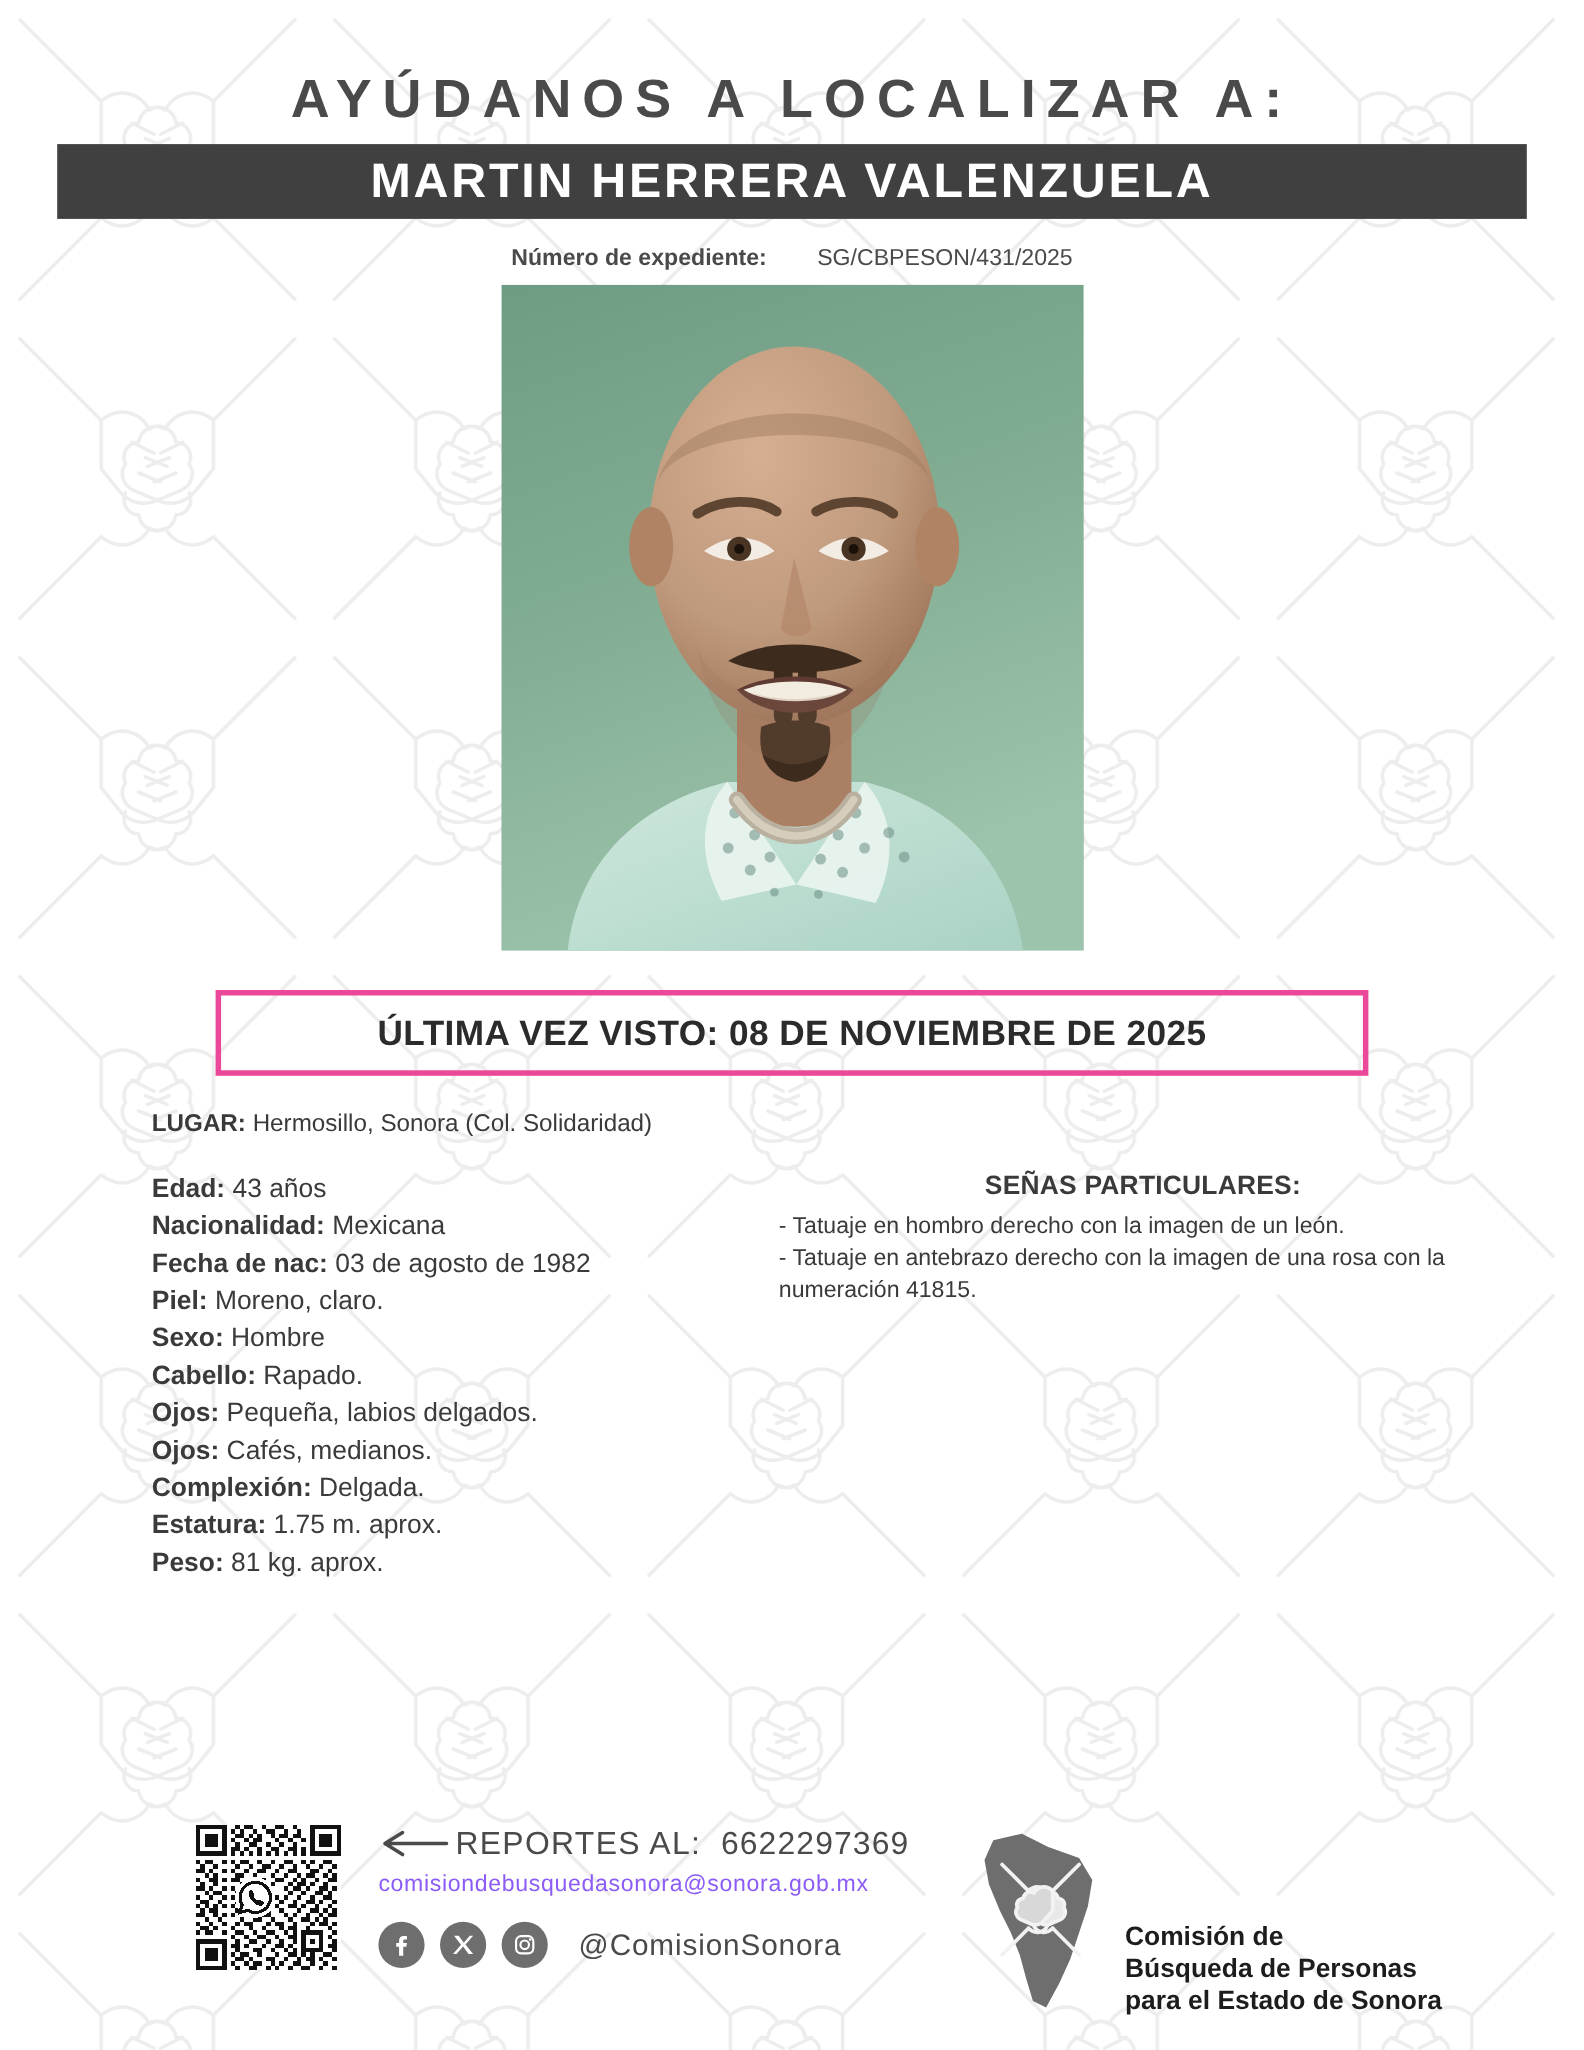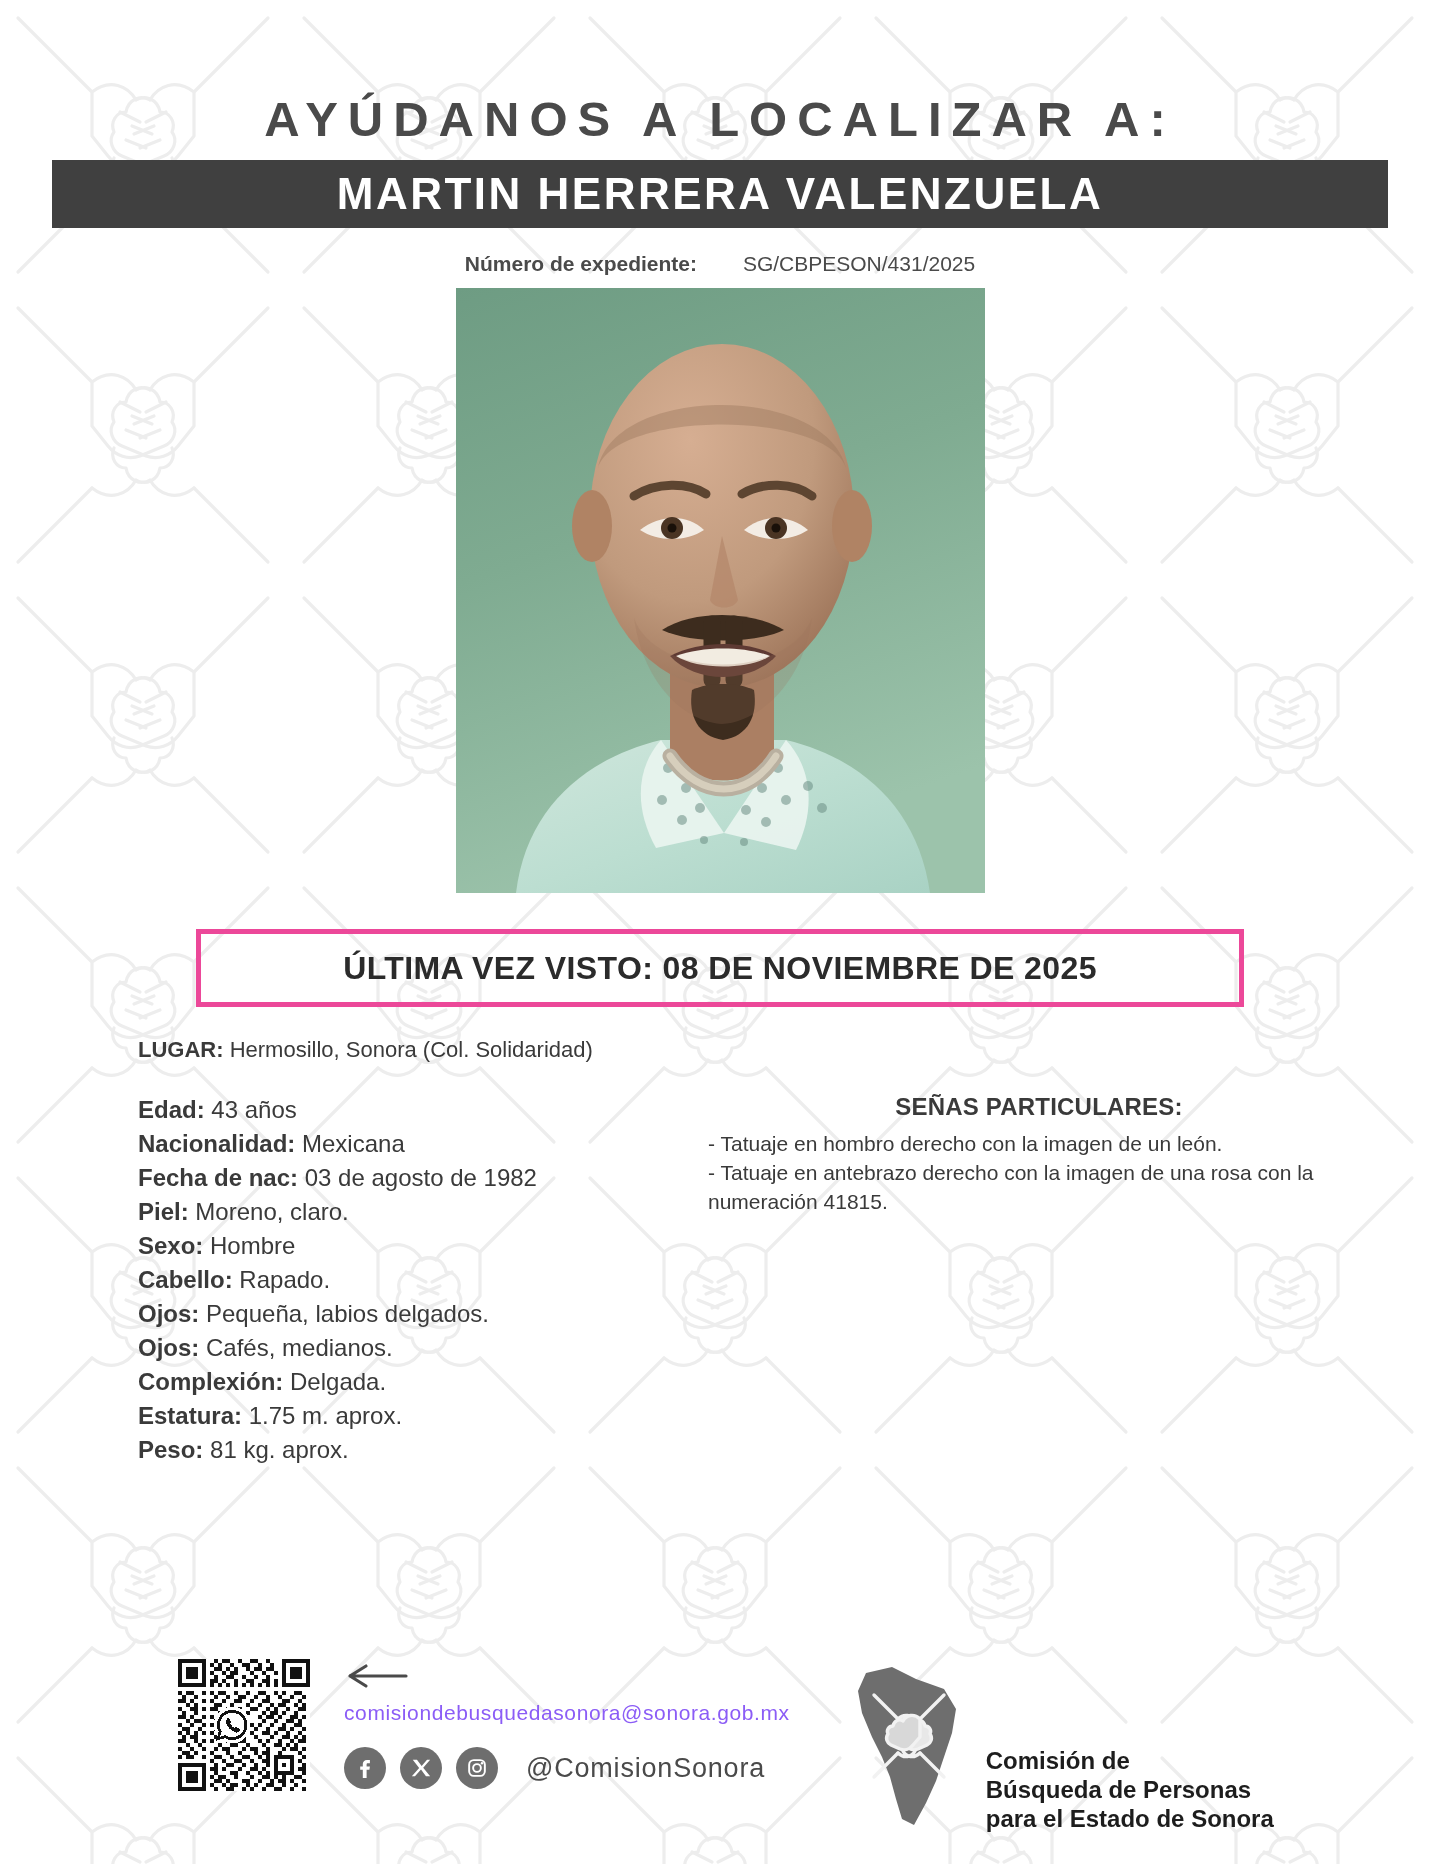"AYÚDANOS A LOCALIZAR A:" .headline { padding-top: 95px -> 66px }
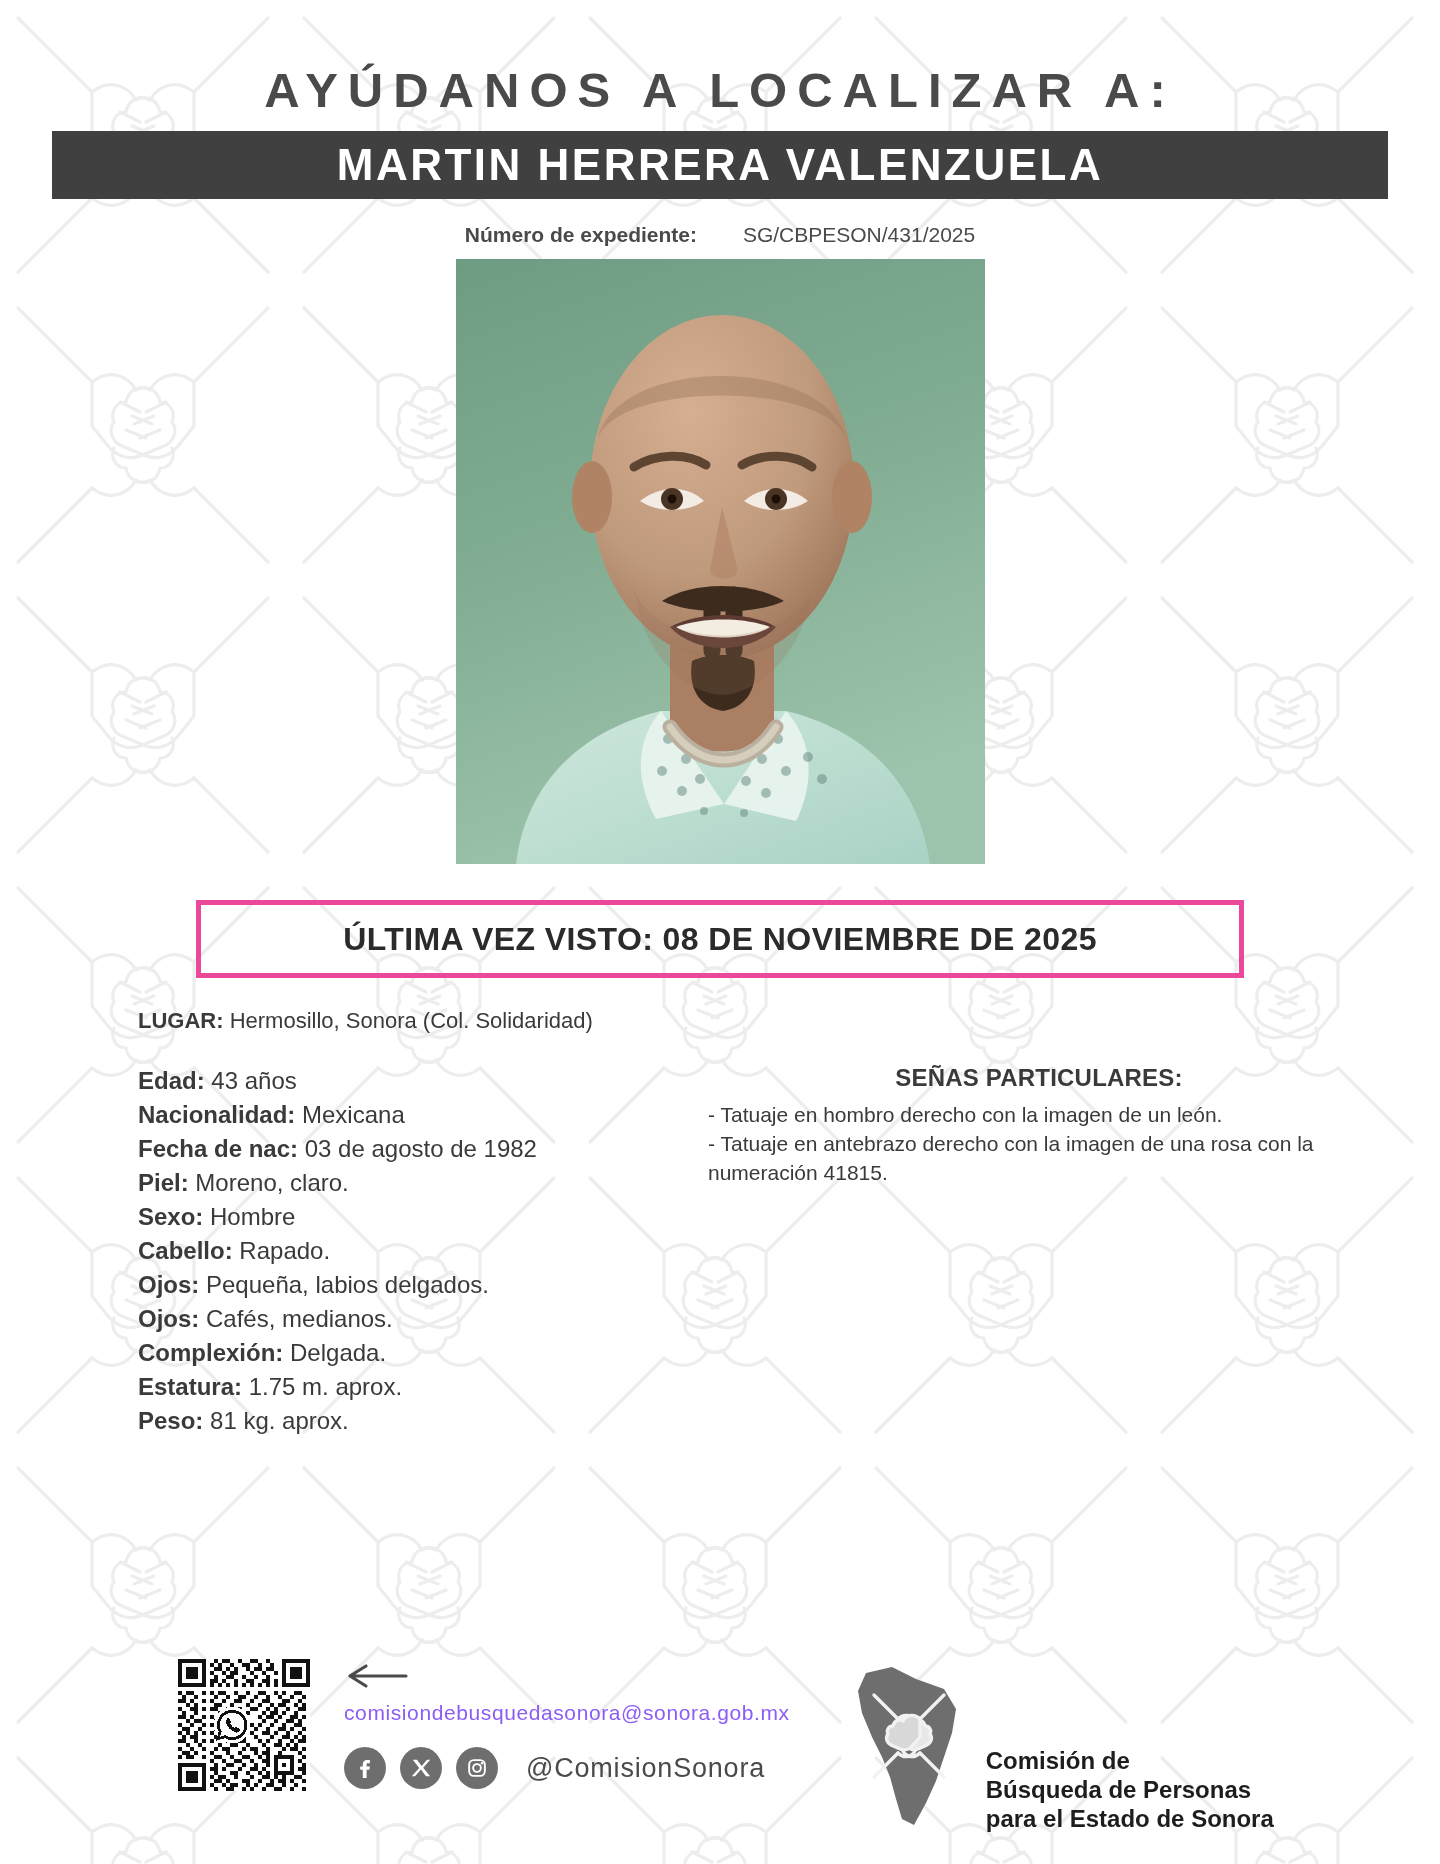"REPORTES AL: 6622297369" span.reportes-text { html: none -> <span> <span>REPORTES AL:</span><span>6622297369</span> </span> }
